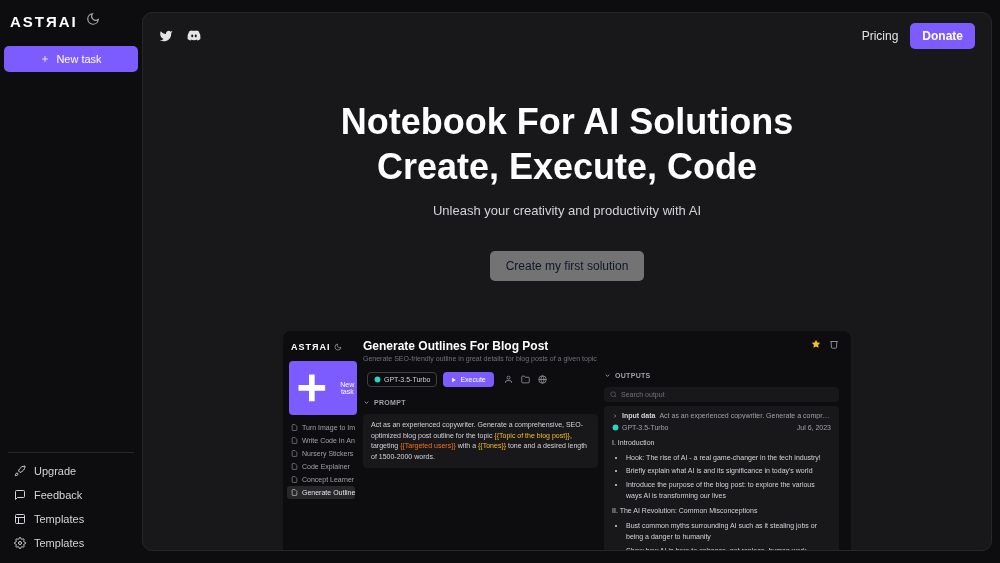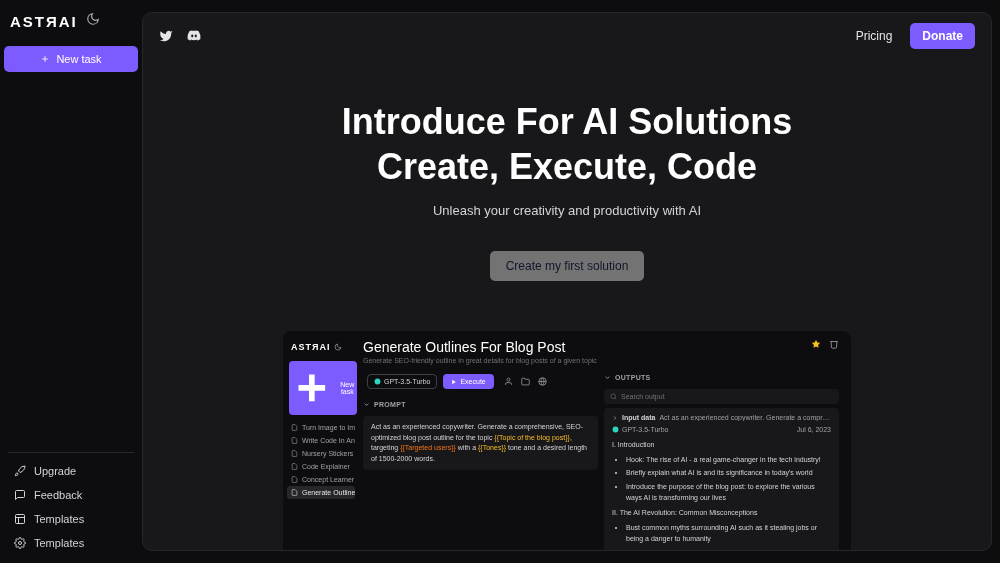"Pricing" .topbar { gap: 18px -> 12px }
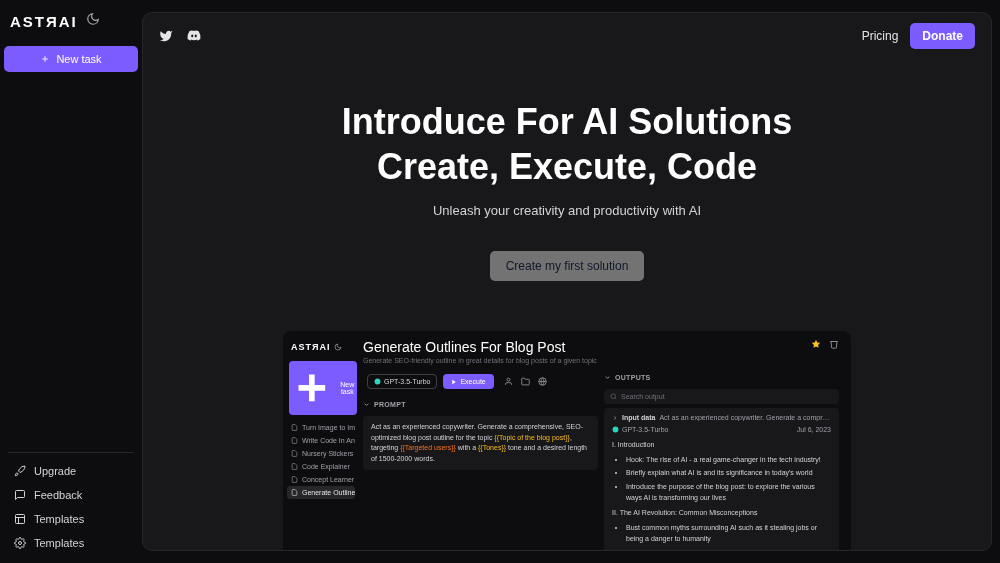"Introduce For AI Solutions" span { text: Introduce -> Notebook }
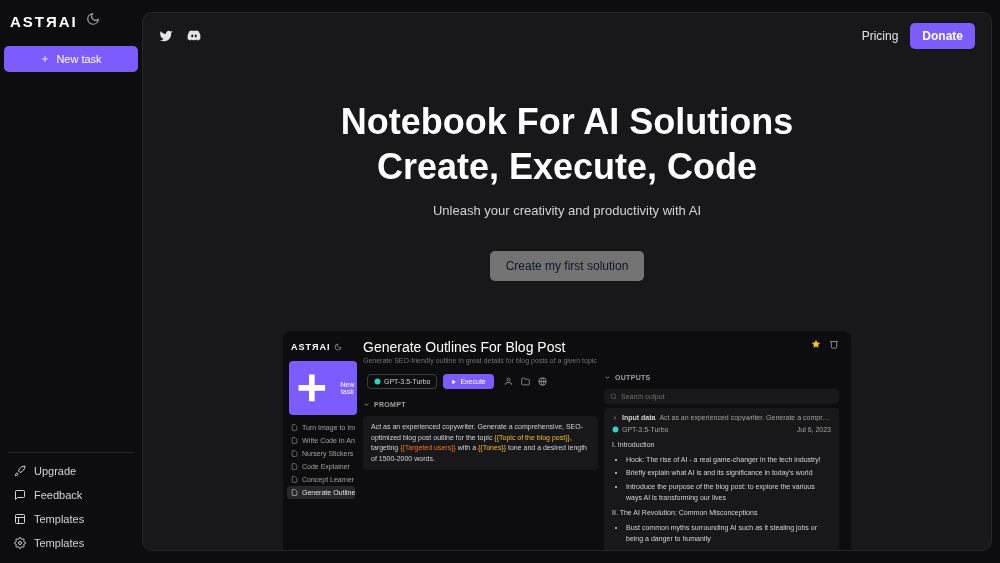"Generate Outlines For Blog Post" .pv-title { font-size: 14px -> 12px; font-weight: 400 -> 700 }
